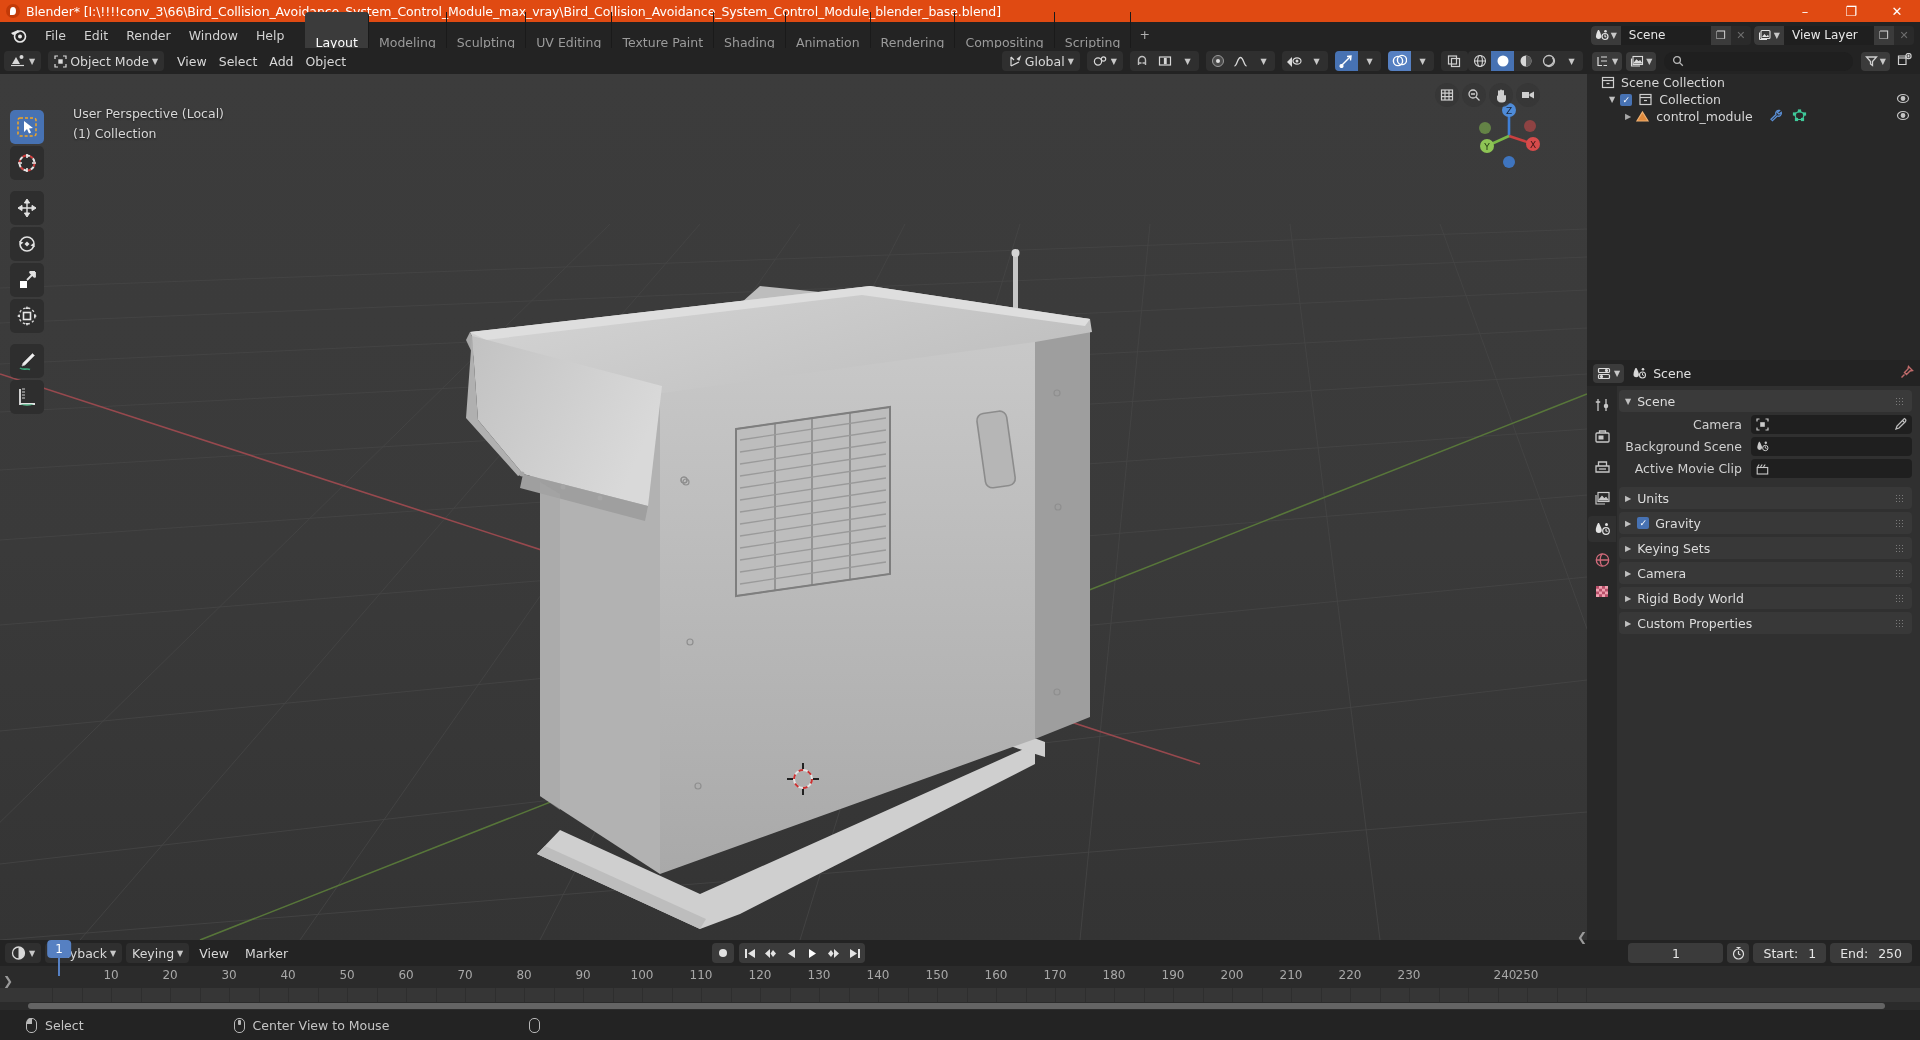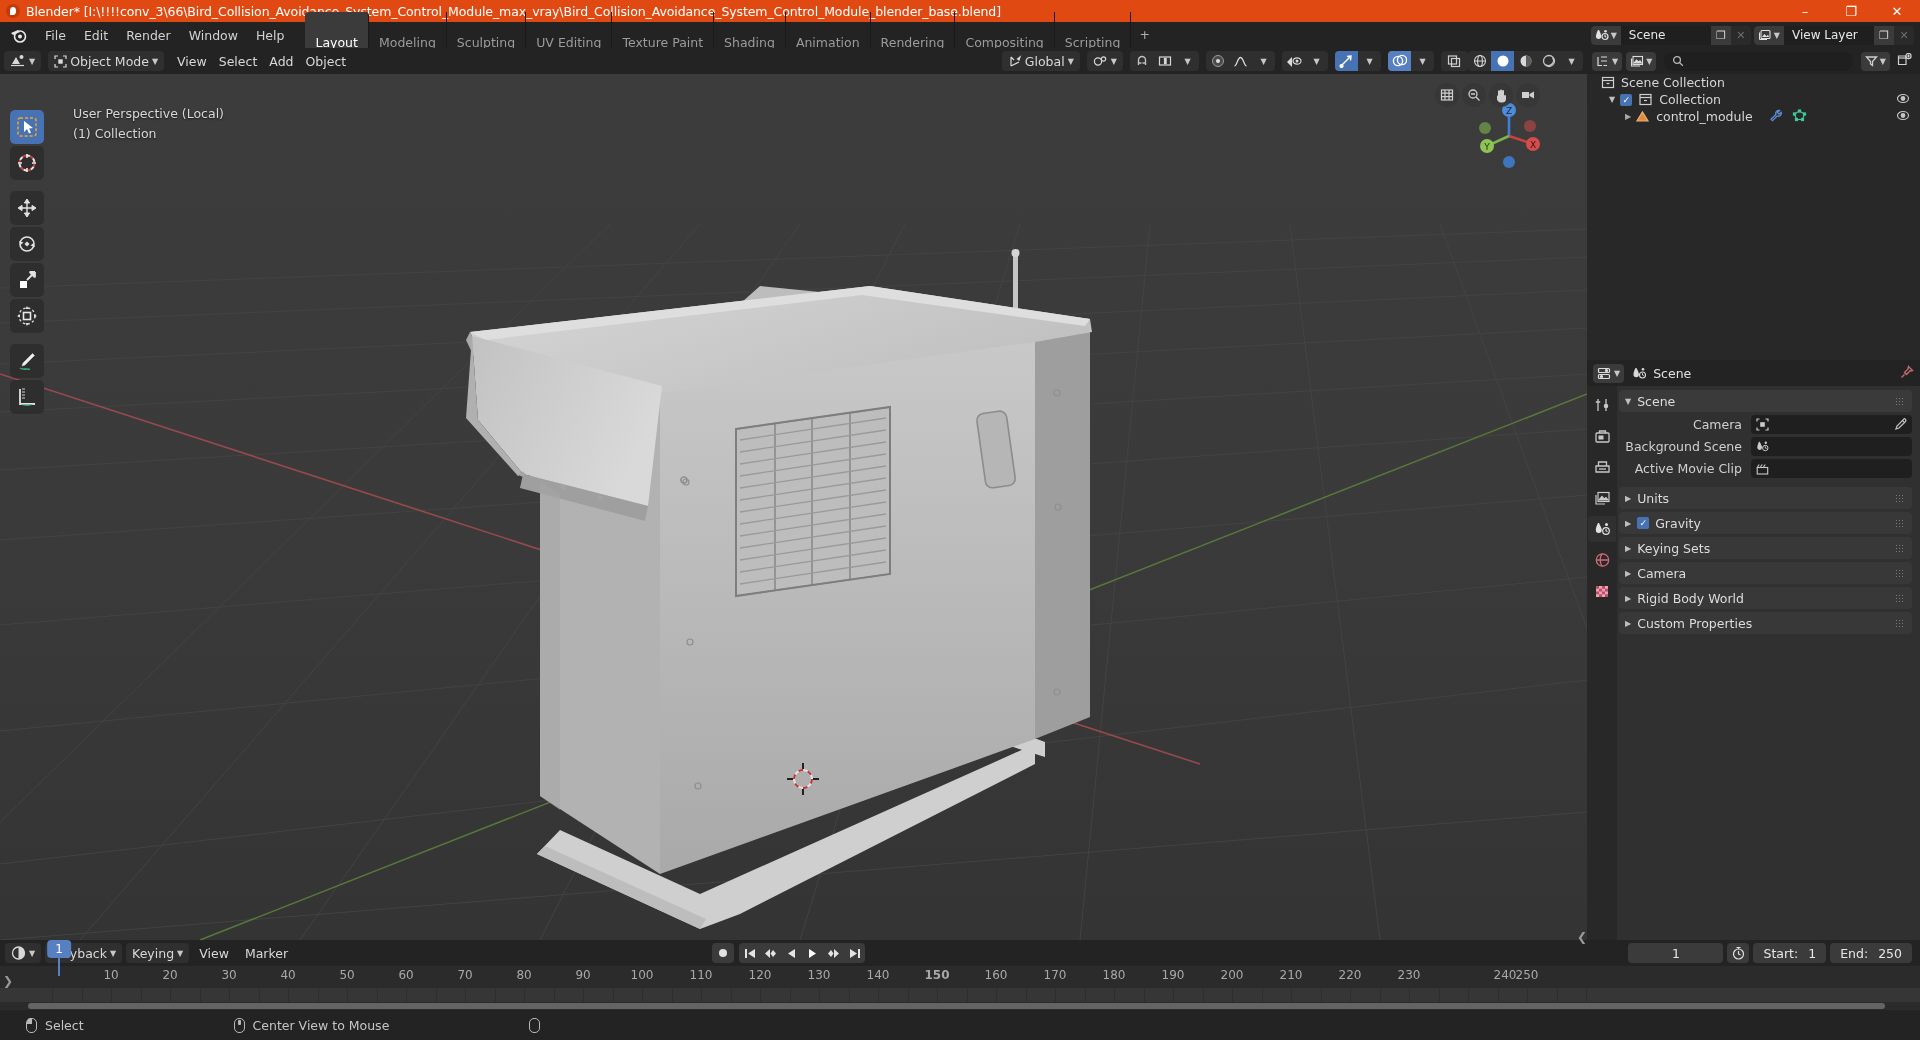"150" div.tick-label { font-weight: bold -> none }
